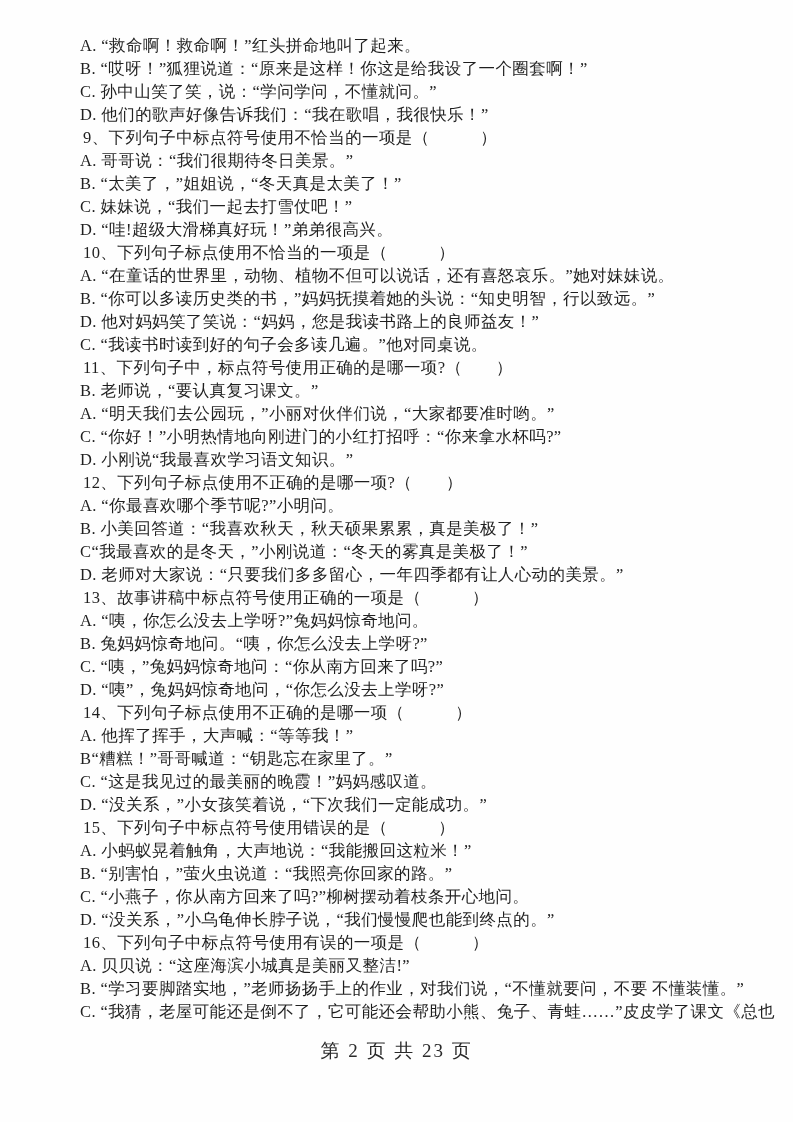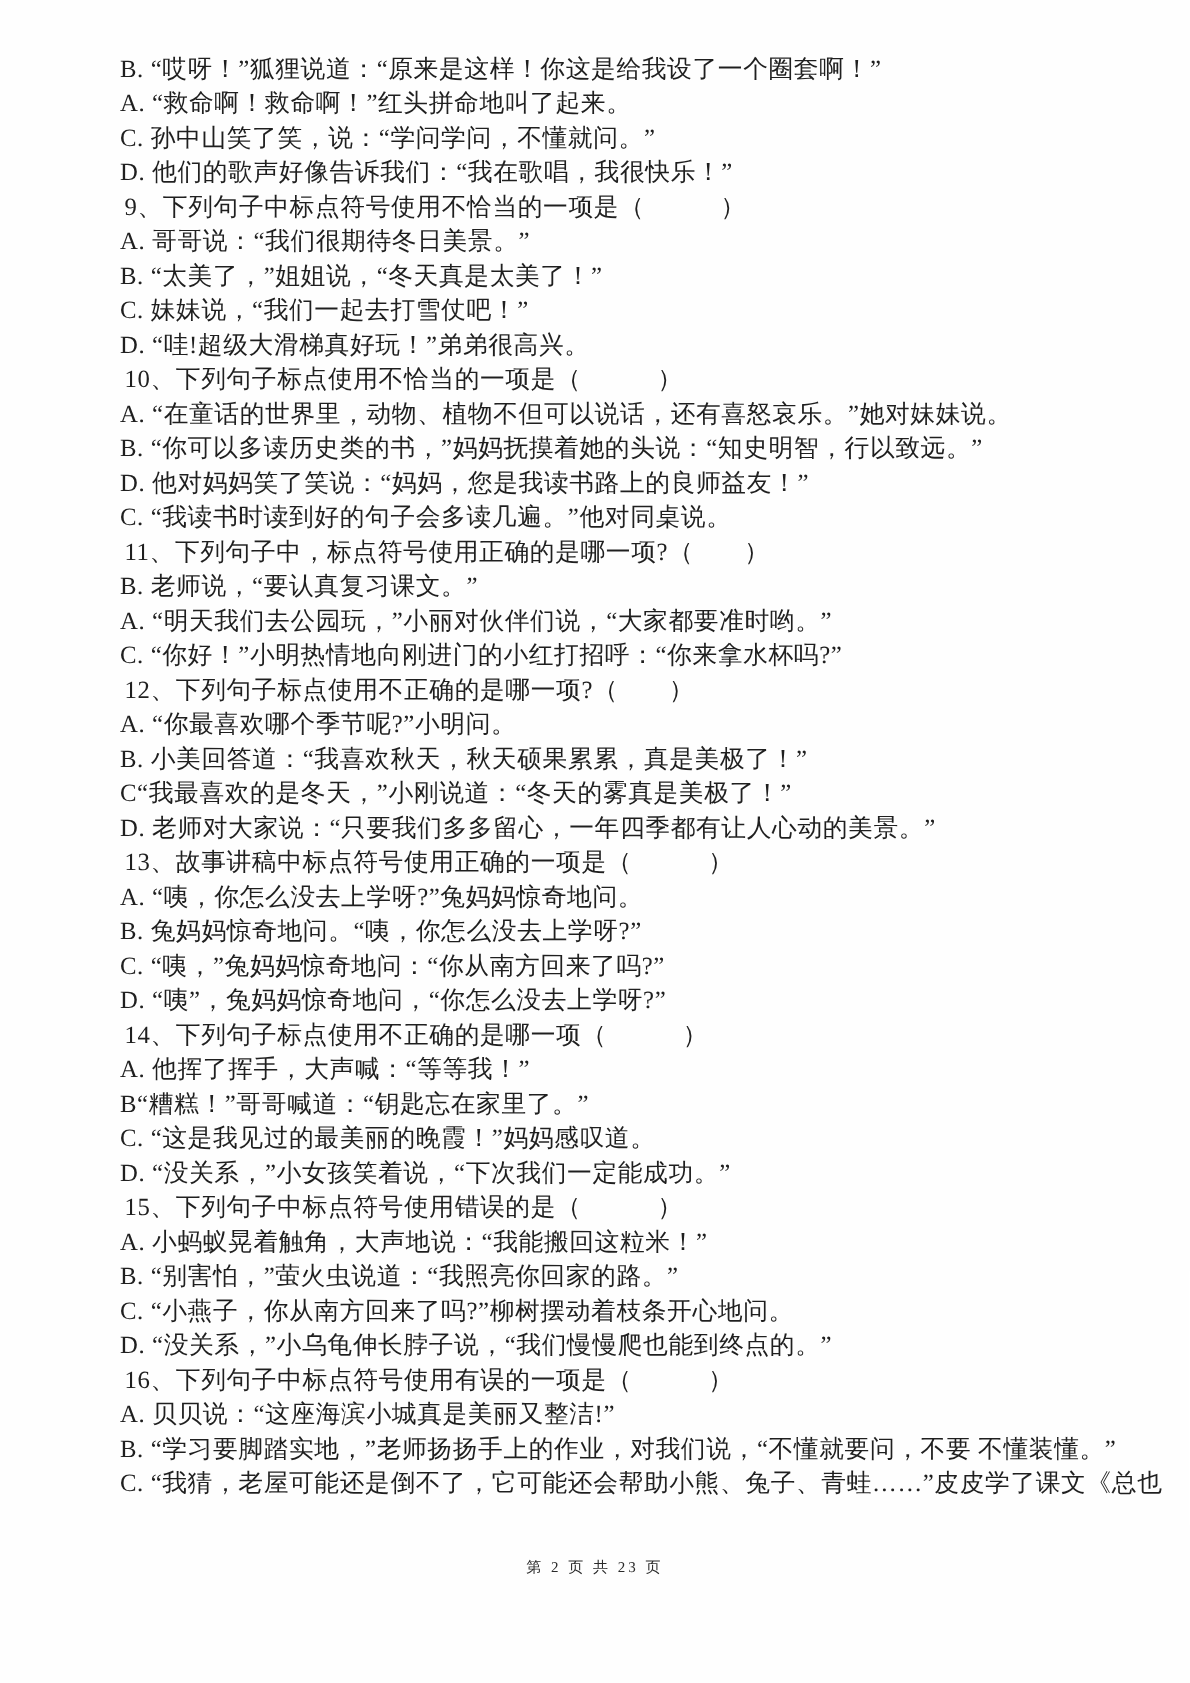"B. “哎呀！”狐狸说道：“原来是这样！你这是给我设了一个圈套啊！”" div.line { order: before "A. “救命啊！救命啊！”红头拼命地叫了起来。" -> after "A. “救命啊！救命啊！”红头拼命地叫了起来。" }
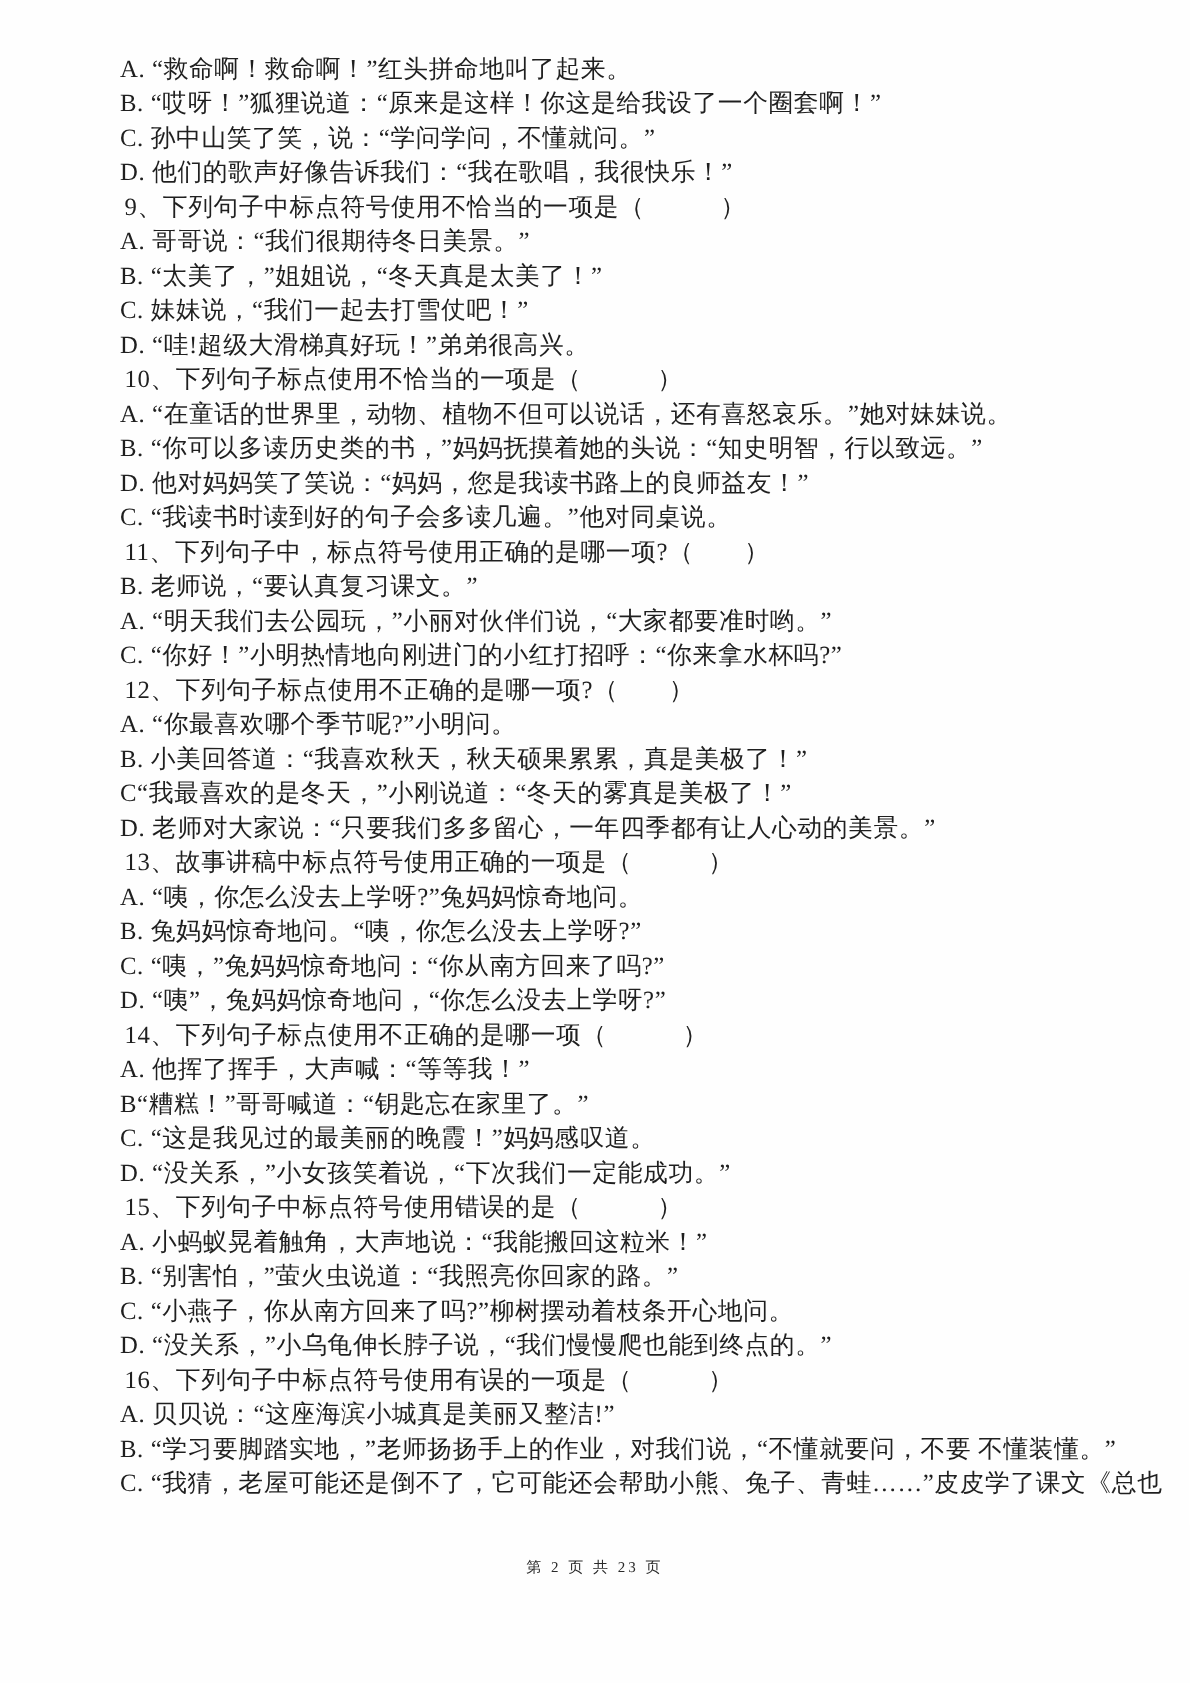"D. 小刚说“我最喜欢学习语文知识。”" div.line { html: none -> <div>D. 小刚说“我最喜欢学习语文知识。”</div> }
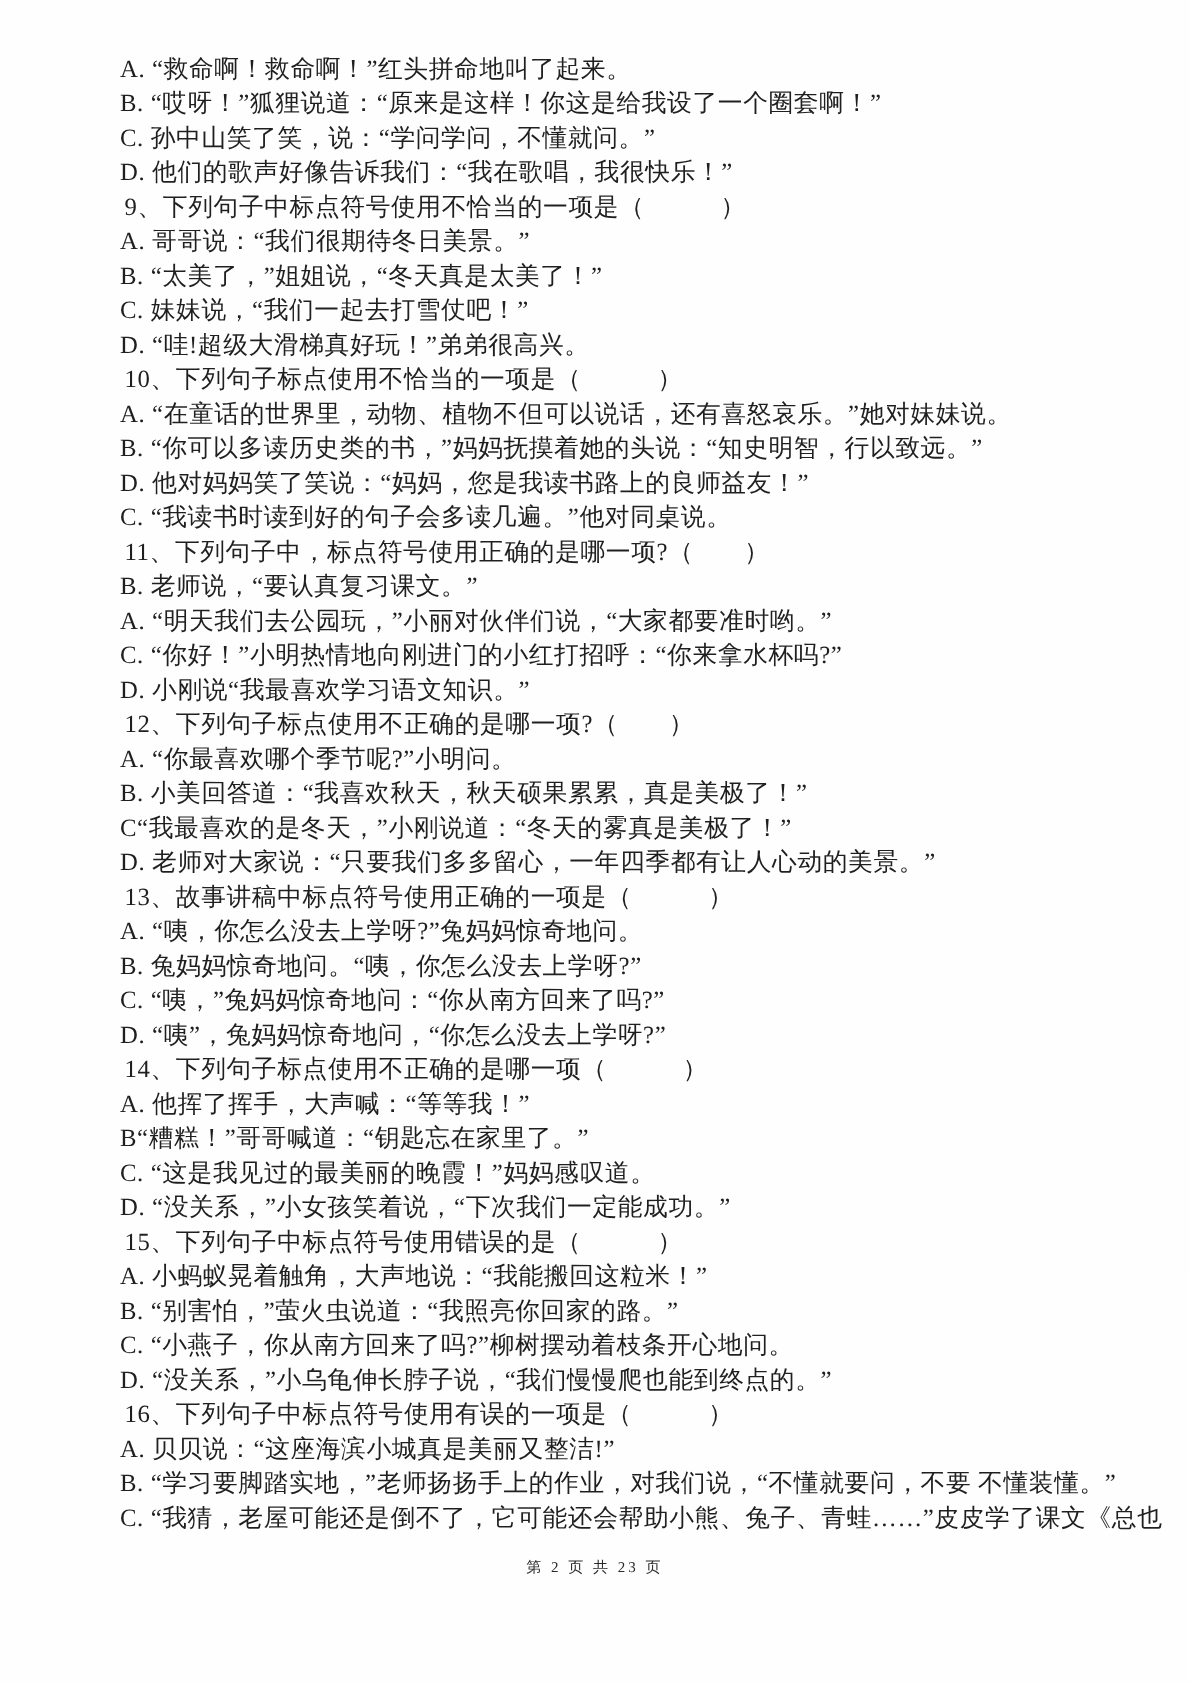"第 2 页 共 23" .page-footer { font-size: 10px -> 19px }
